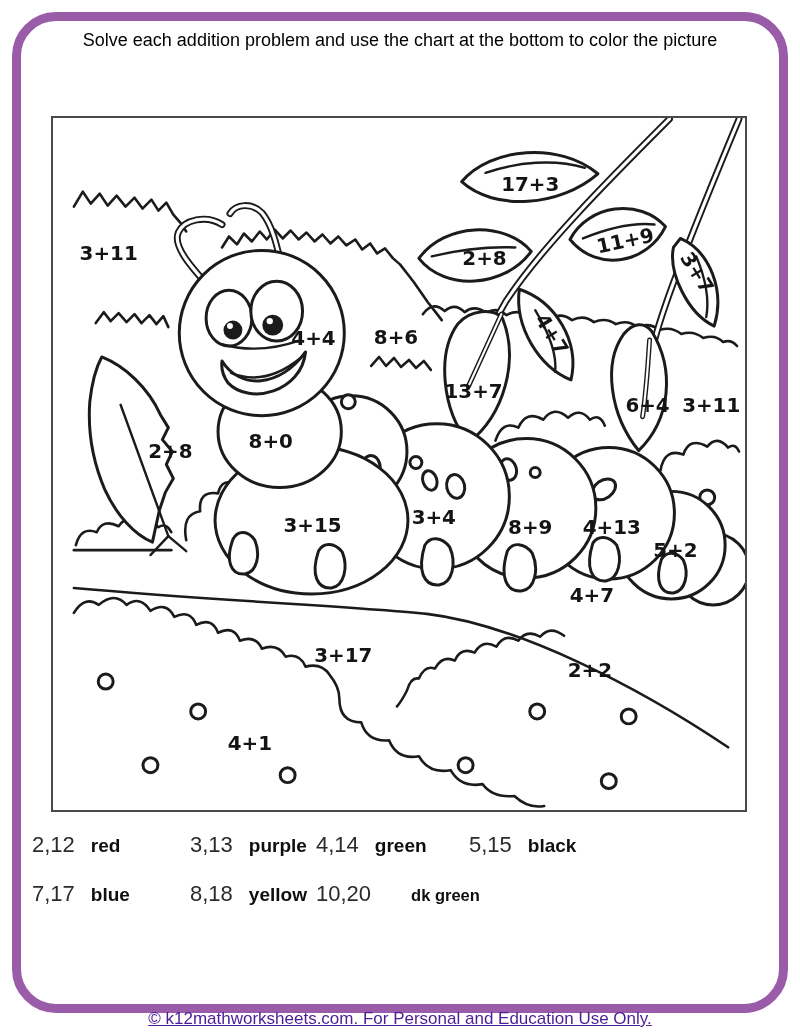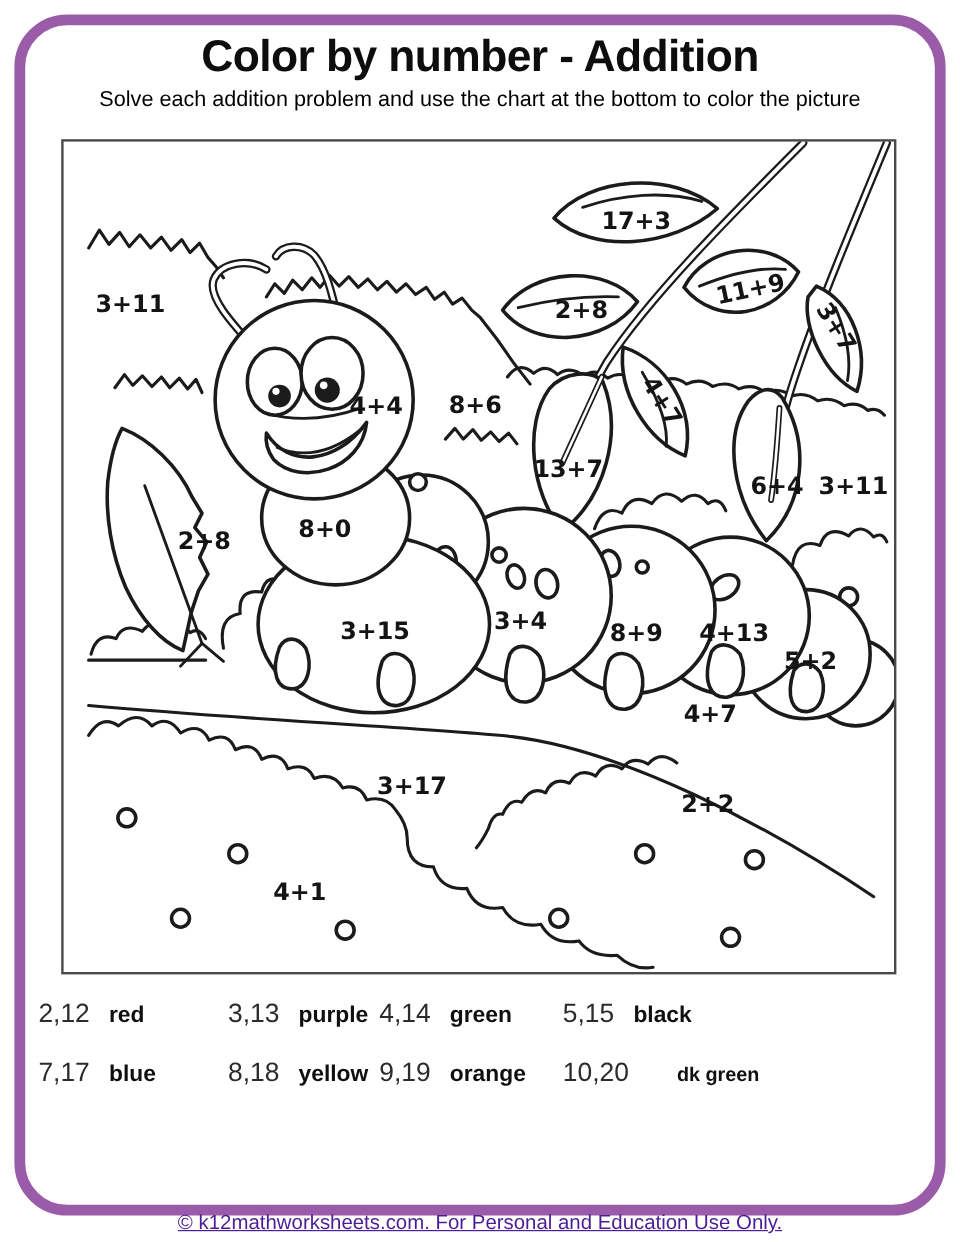"Color by number - Addition" h1.title { html: <h1>Color by number - Addition</h1> -> none }
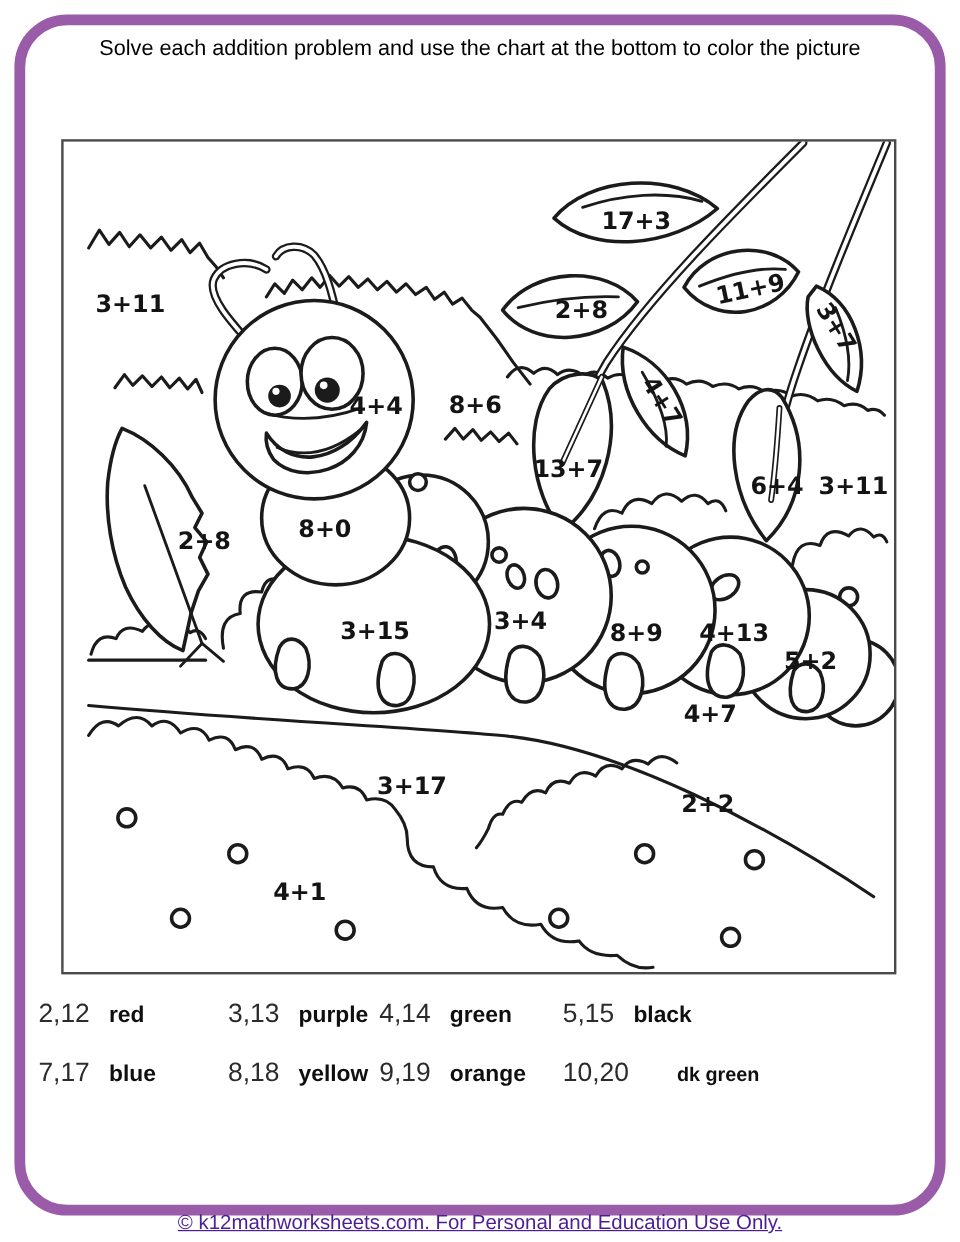"9,19" div.legend-cell { html: <div> <span>9,19</span> <span>orange</span> </div> -> none }
